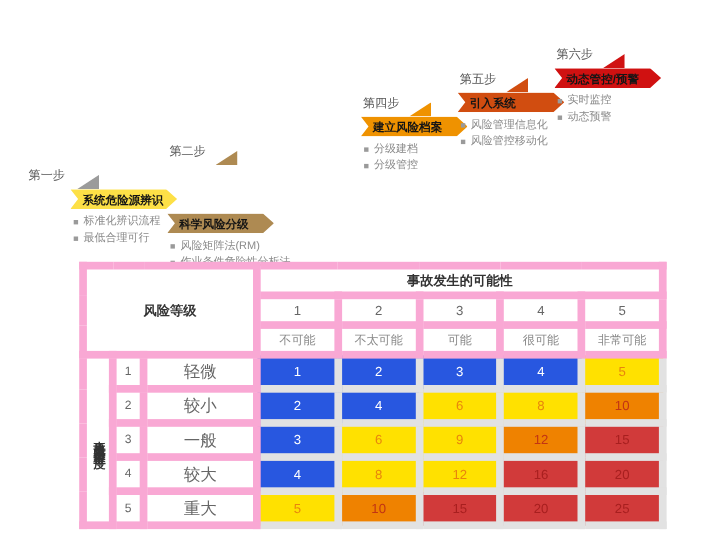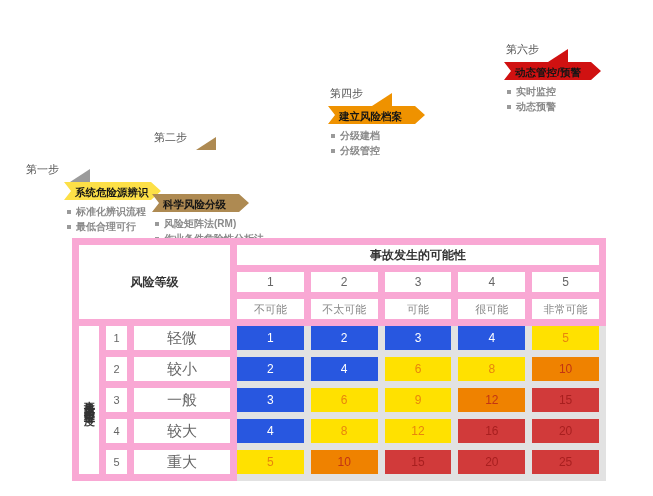"第五步" div.step { html: none -> <div> <div>第五步</div> <div></div> <div><span>引入系统</span></div> <ul> <li>风险管理信息化</li> <li>风险管控移动化</li> </ul> </div> }
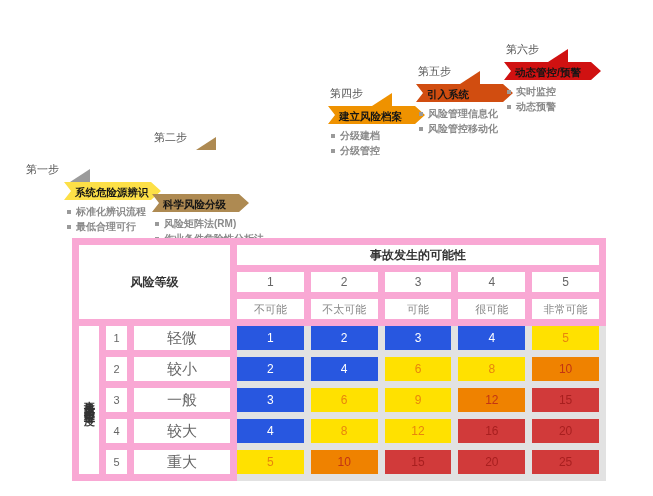"实时监控" .step-bullets li { font-weight: bold -> none }
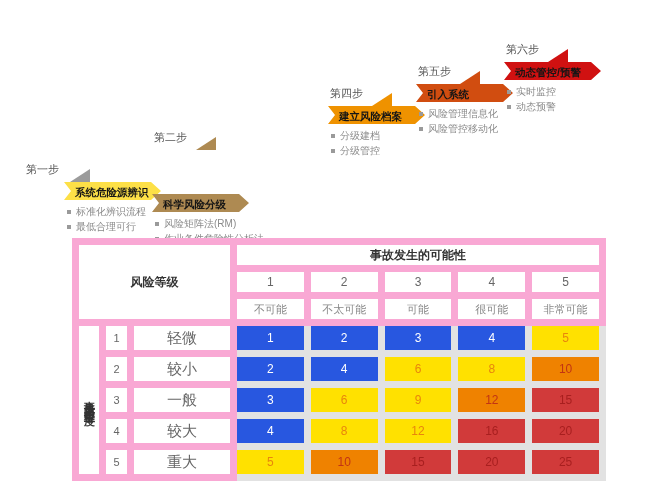"第一步" .s1 { margin-top: 10px -> none }
